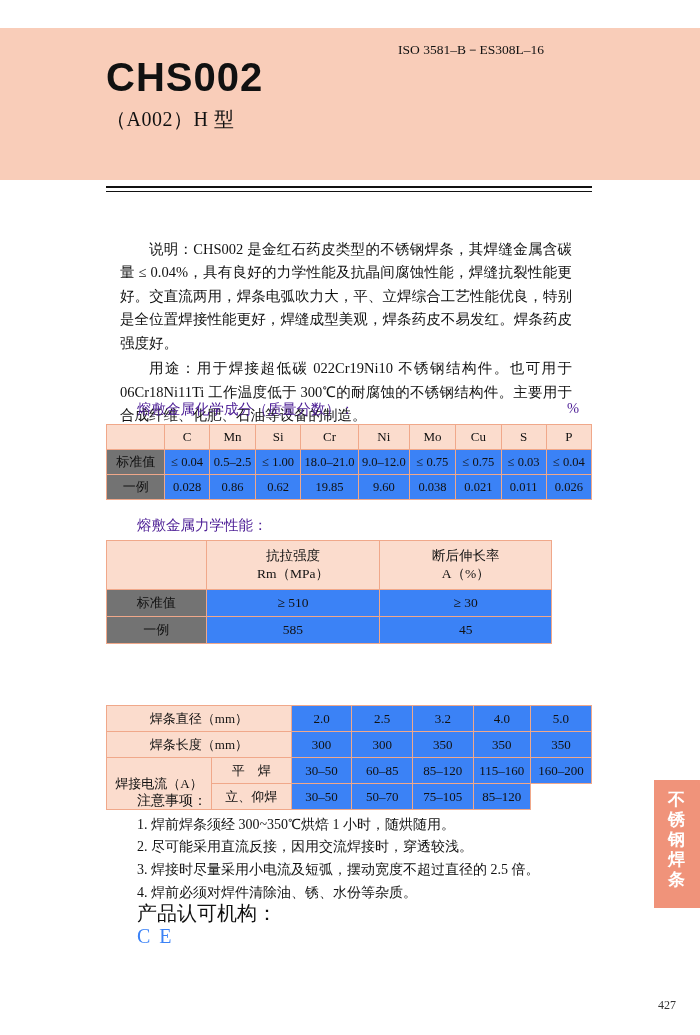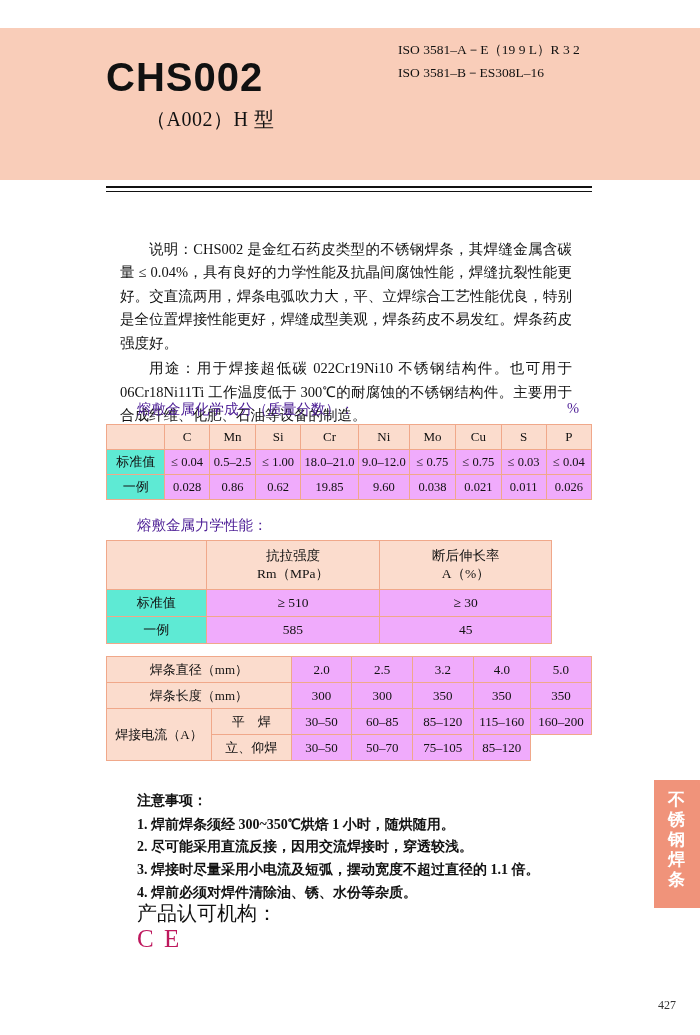"ISO 3581–A－E（19 9 L）R 3" div.std-row { html: <div> <span>ISO 3581–A－E（19 9 L）R 3 2</span> </div> -> none }
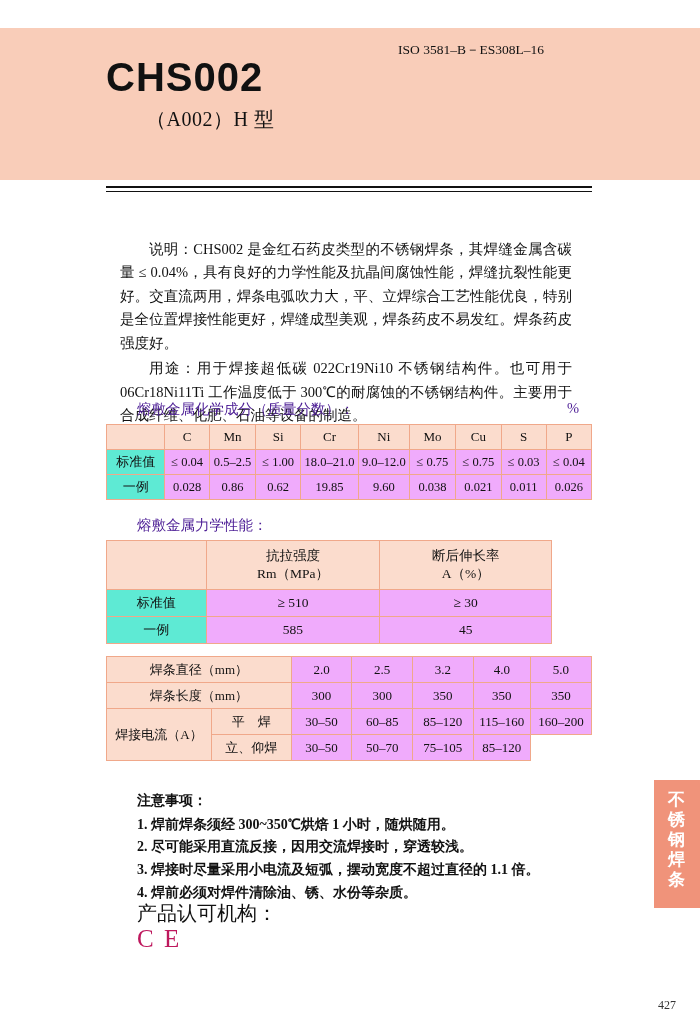"（A002）H 型" .sub-title { margin-left: 40px -> none }
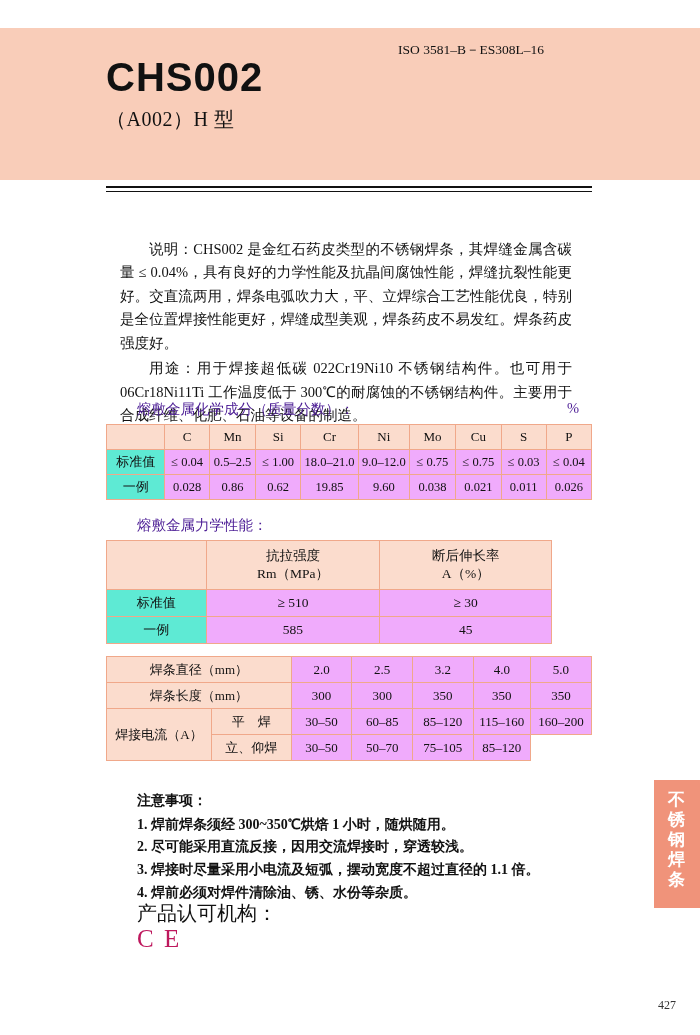"标准值" .row-label { background: #5eead4 -> #737373 }
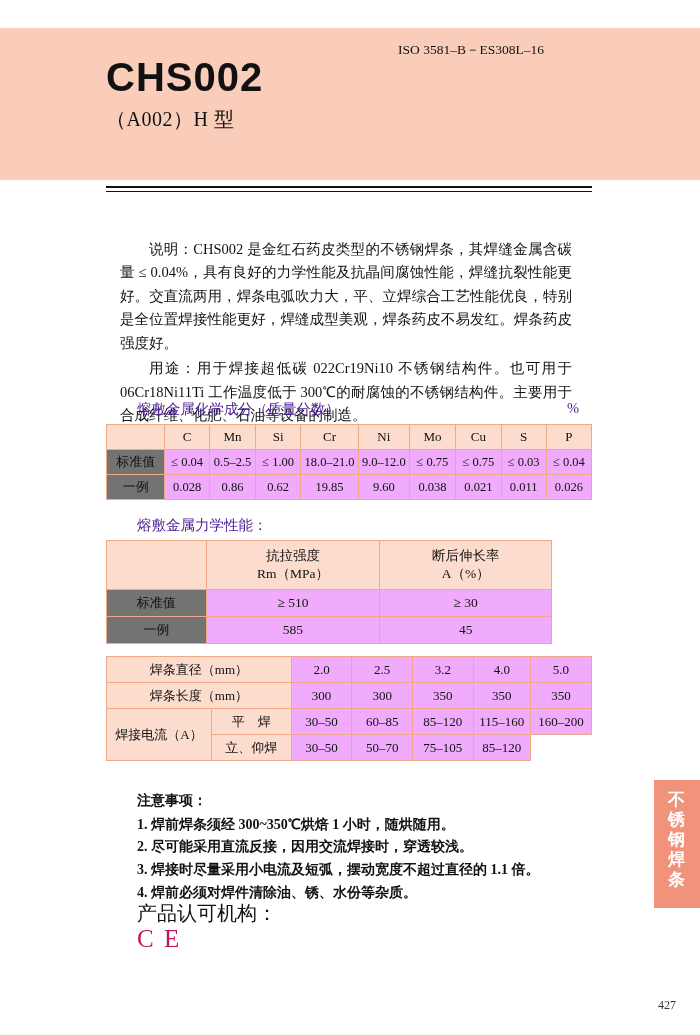"≤ 0.04" .cell { background: #f0abfc -> #3b82f6 }
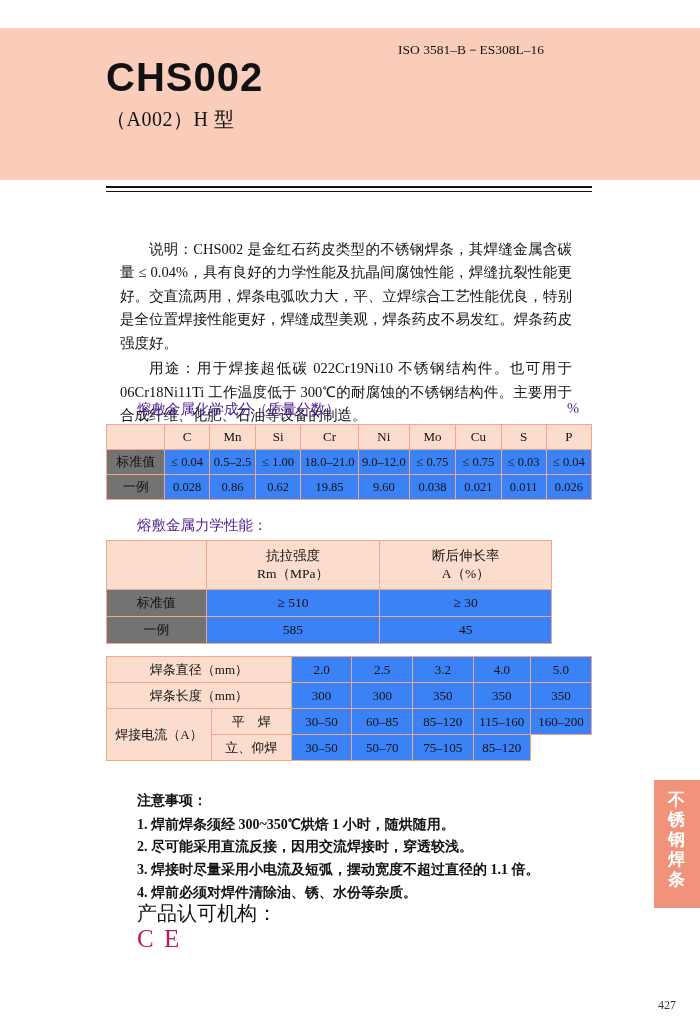"焊条直径（mm）" #current-table { top: 656px -> 705px }
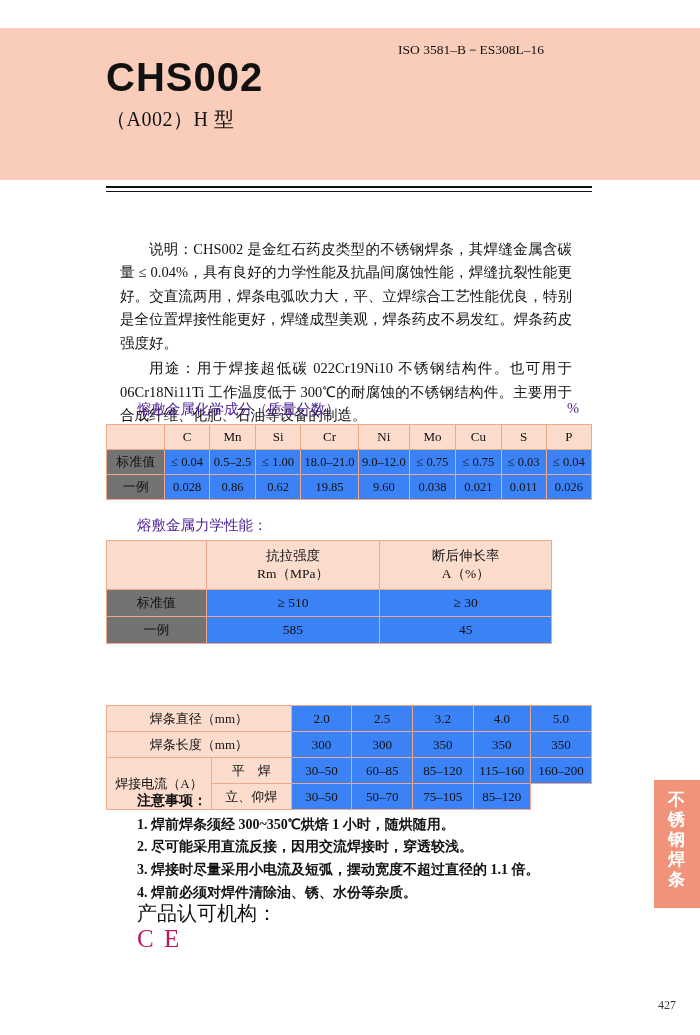"注意事项：" .notes { font-weight: bold -> none }
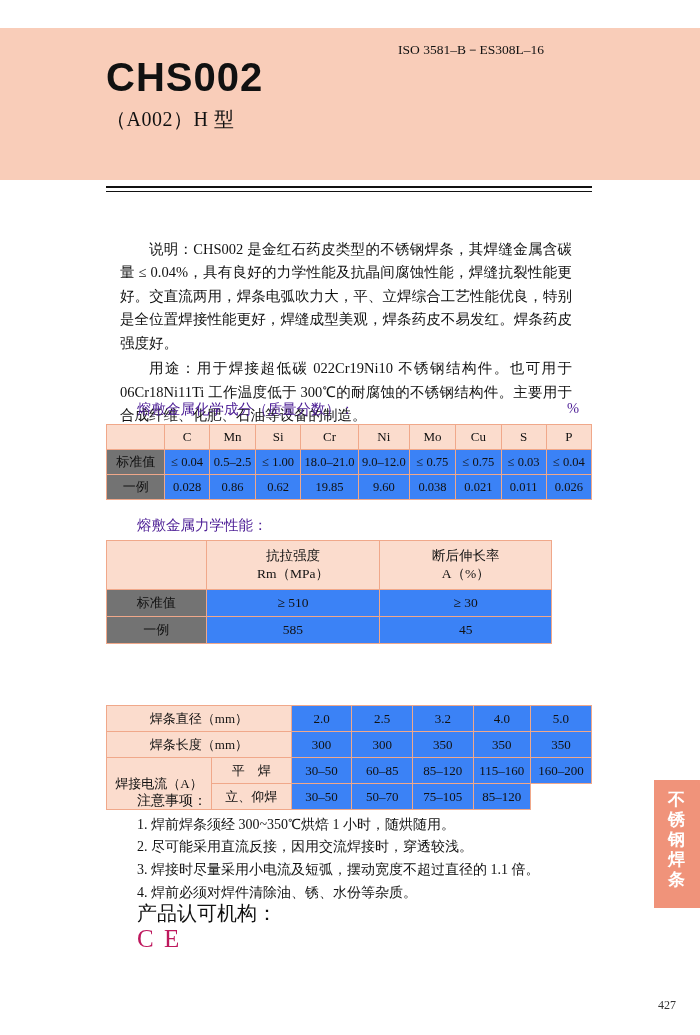"3. 焊接时尽量采用小电流及短弧，摆动宽度不超过直径的 1.1 倍。" div.note-line { text: 1.1 -> 2.5 }
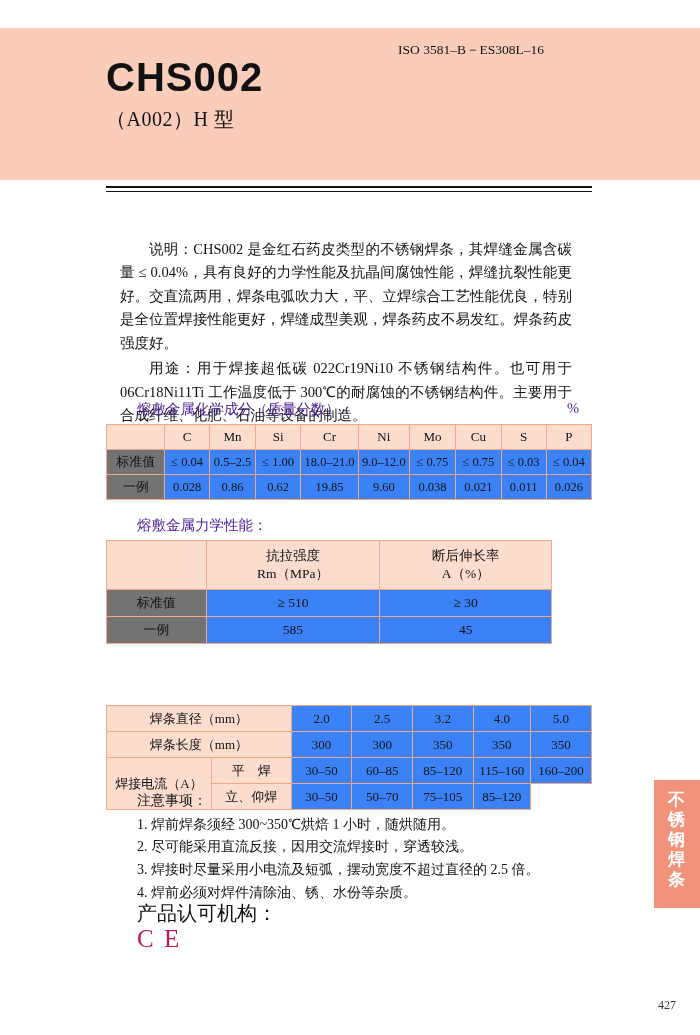"C E" .ce-mark { color: #be185d -> #3b82f6; font-size: 25px -> 20px }
